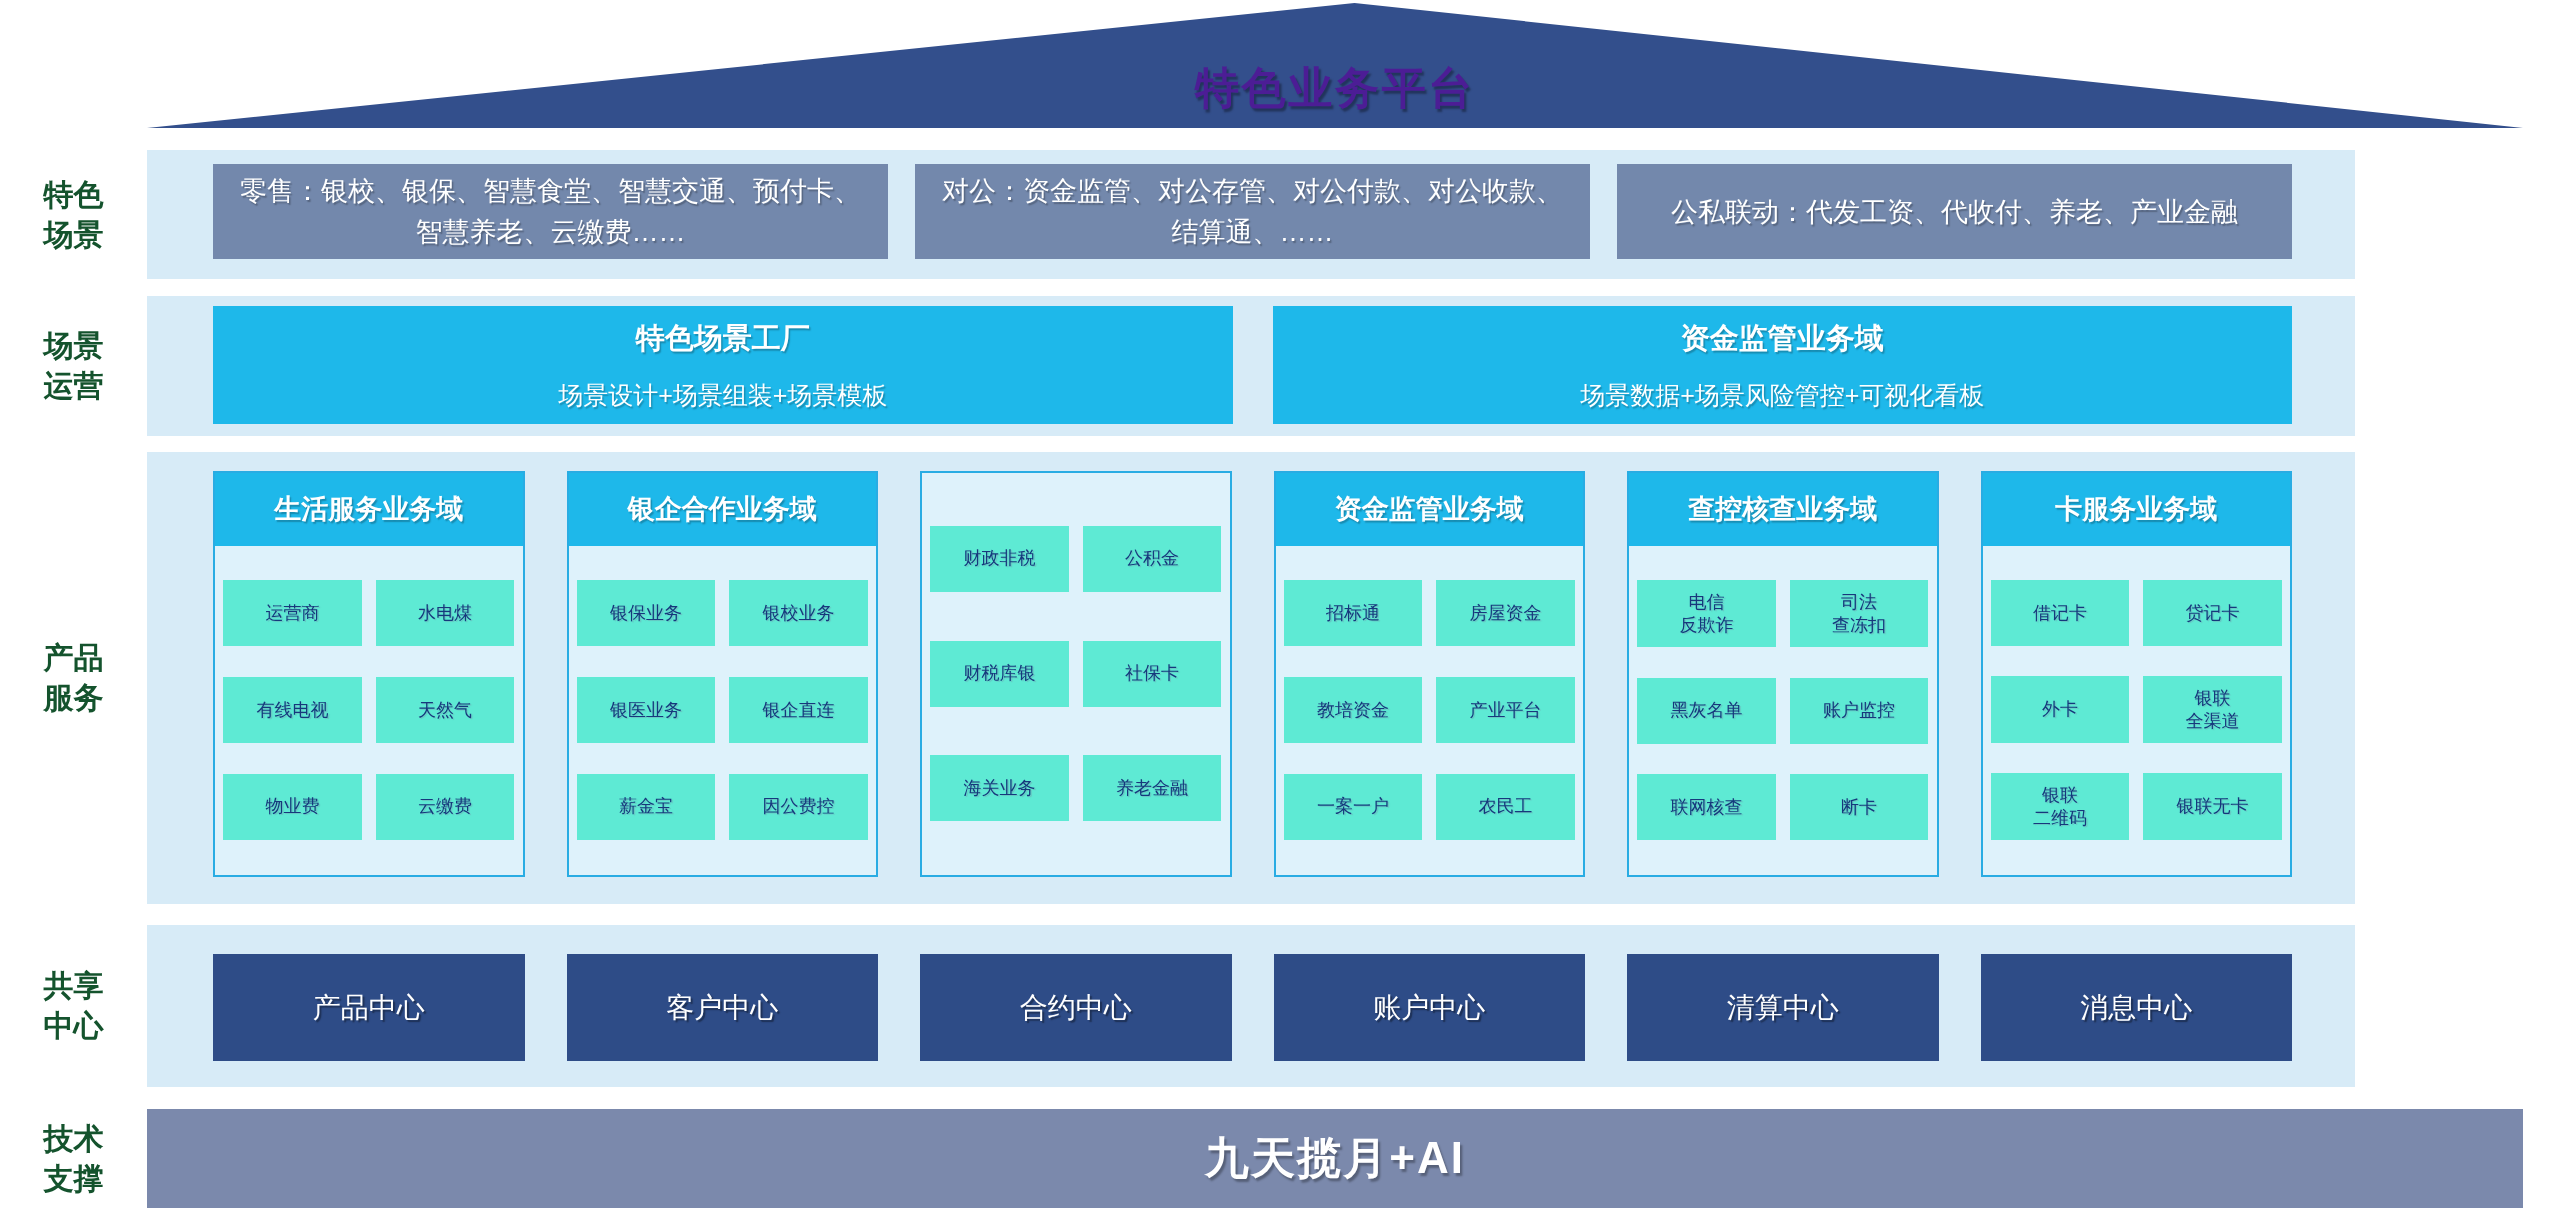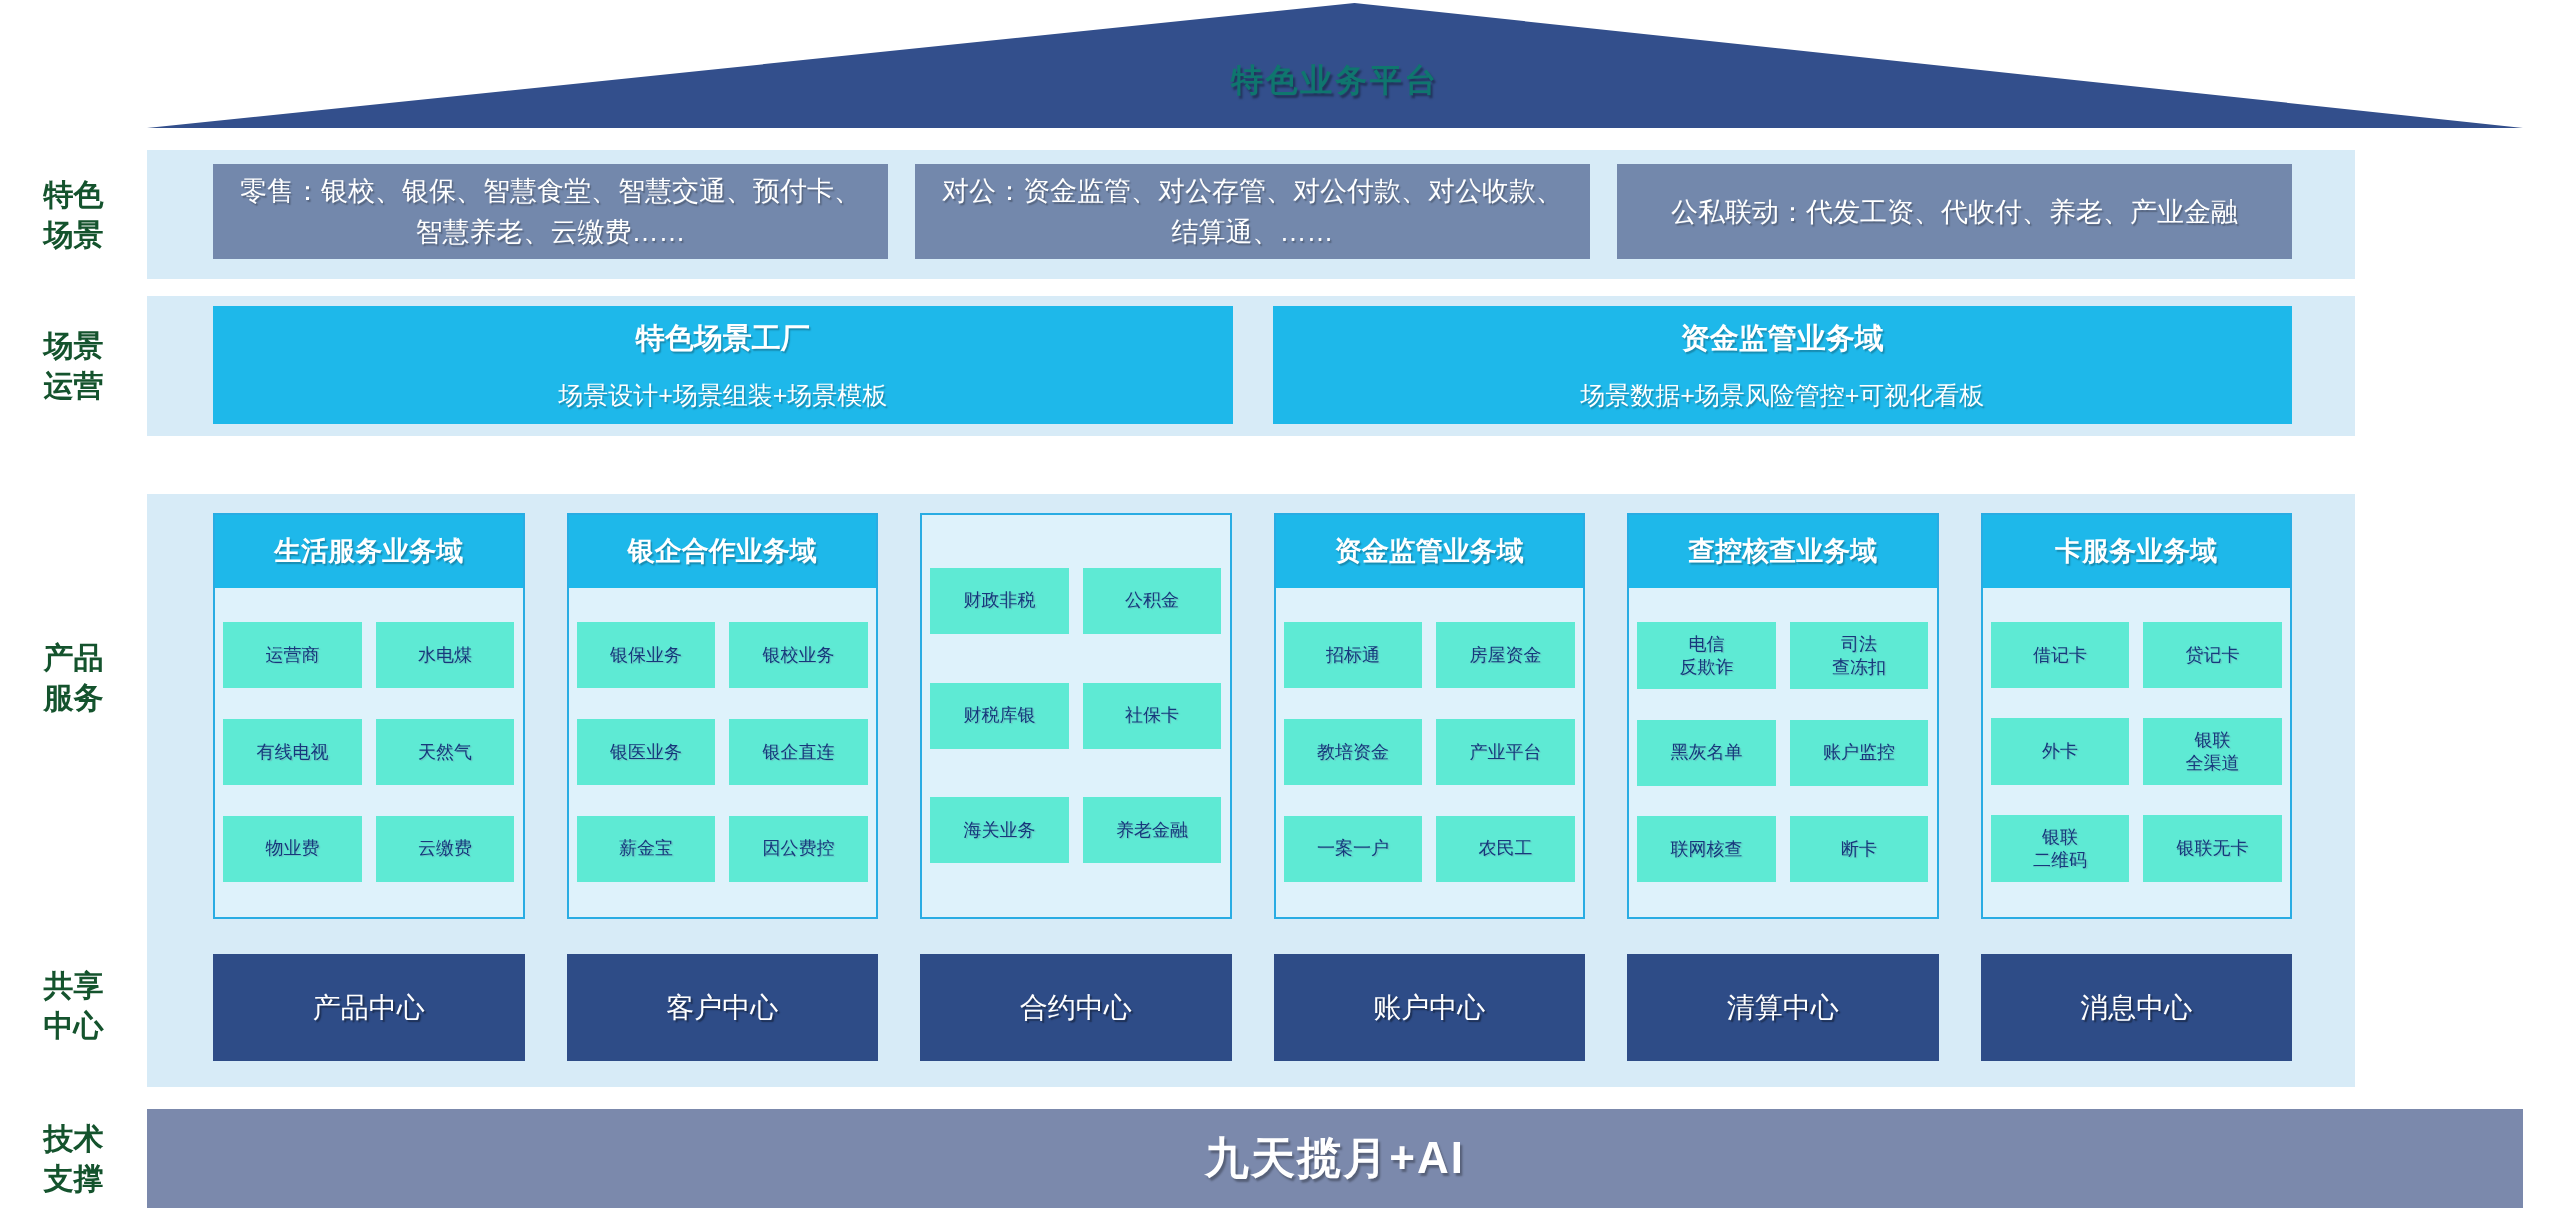"特色业务平台" .roof-title { color: #0f766e -> #4c1d95; font-size: 32px -> 44px }
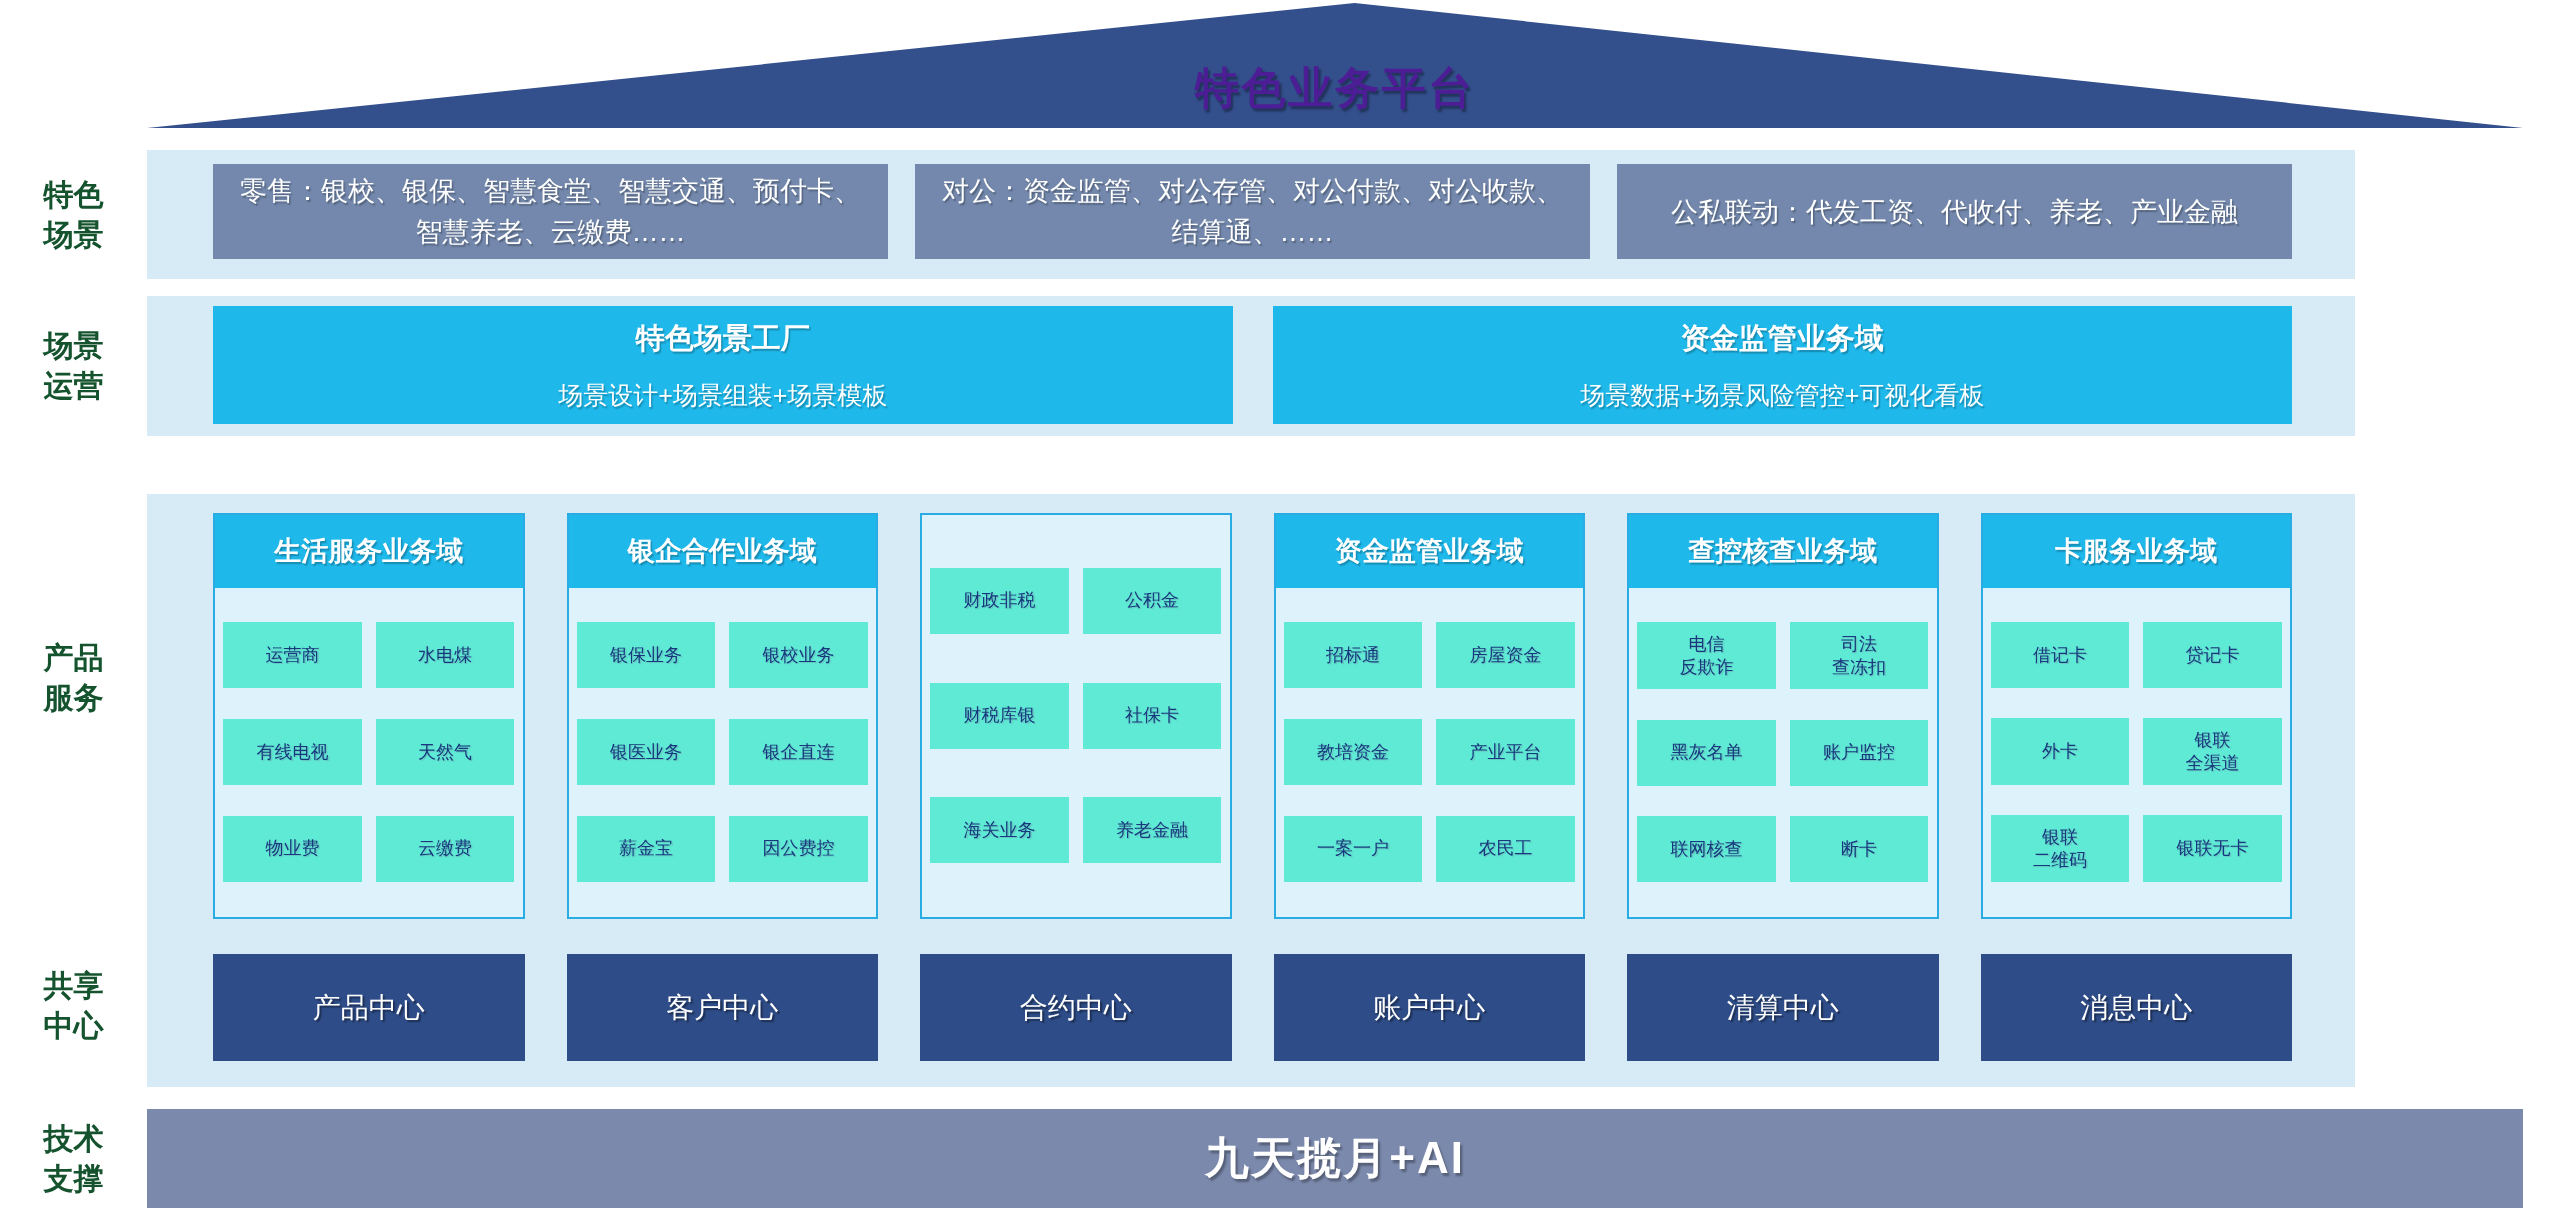"生活服务业务域" .band-products { margin-top: 42px -> none }
